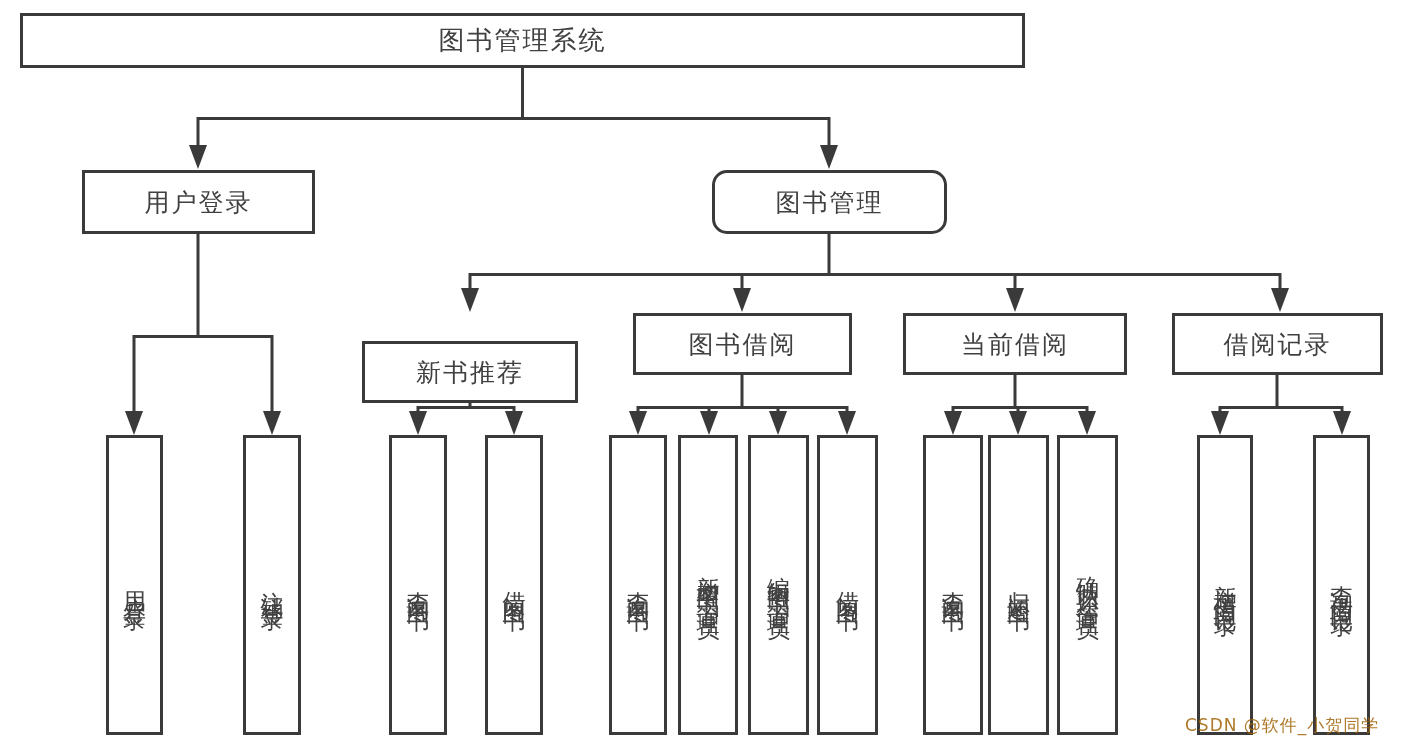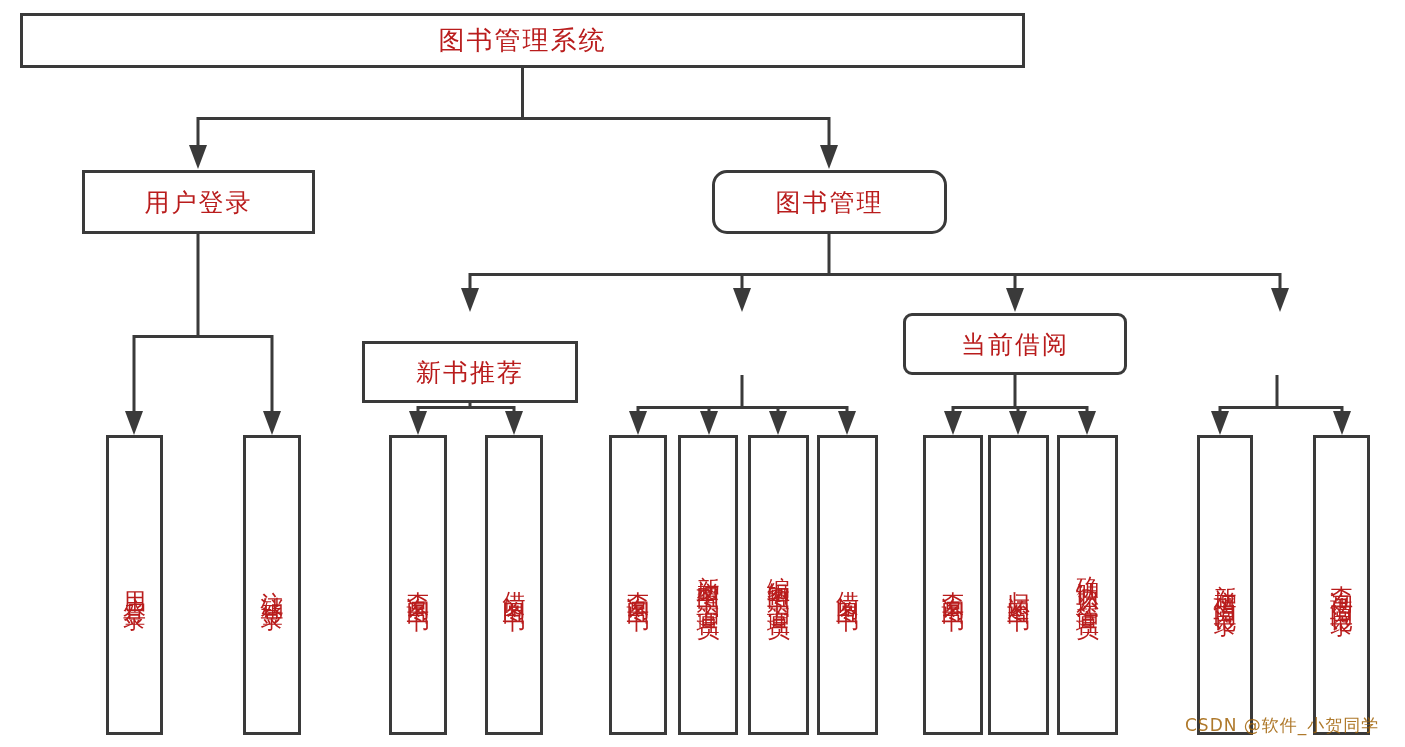"图书管理系统" .node { color: #b91c1c -> #404040 }
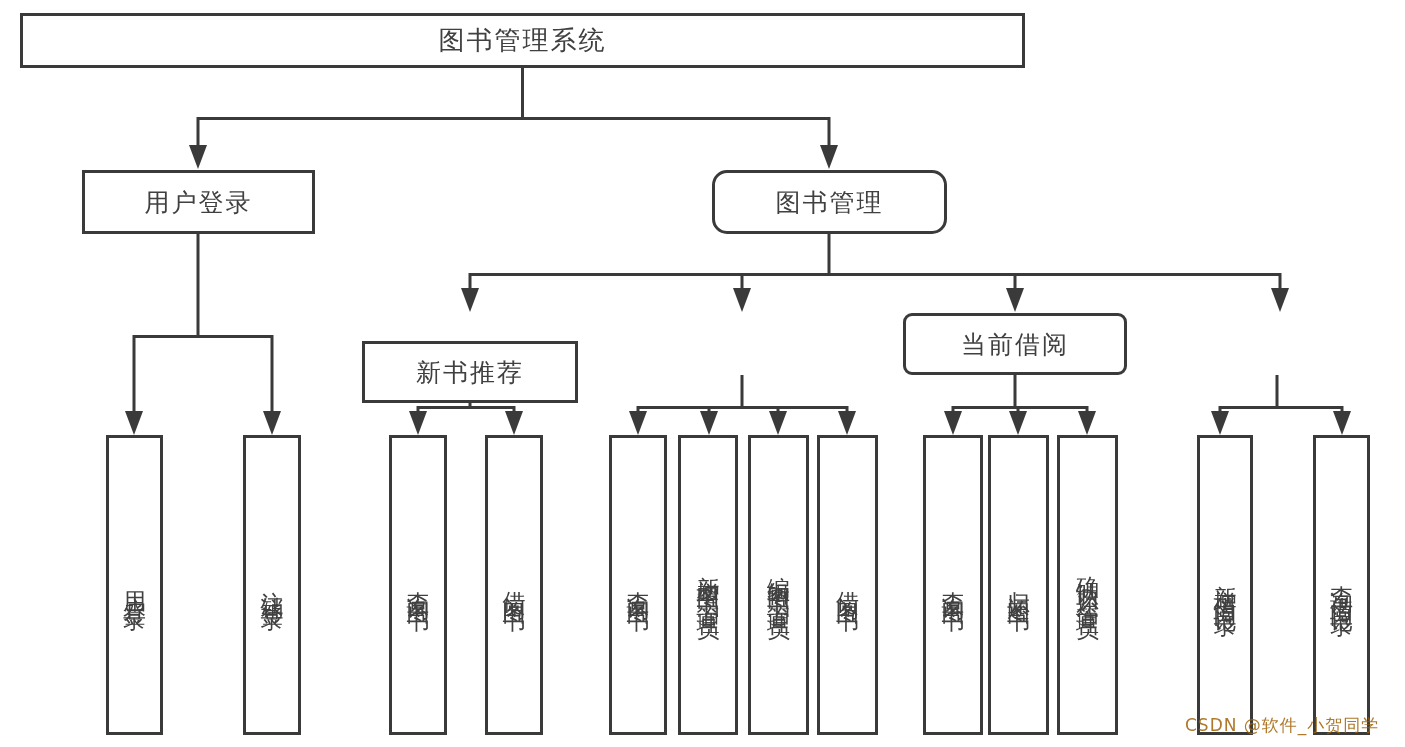"图书借阅" div.node { html: none -> <div>图书借阅</div> }
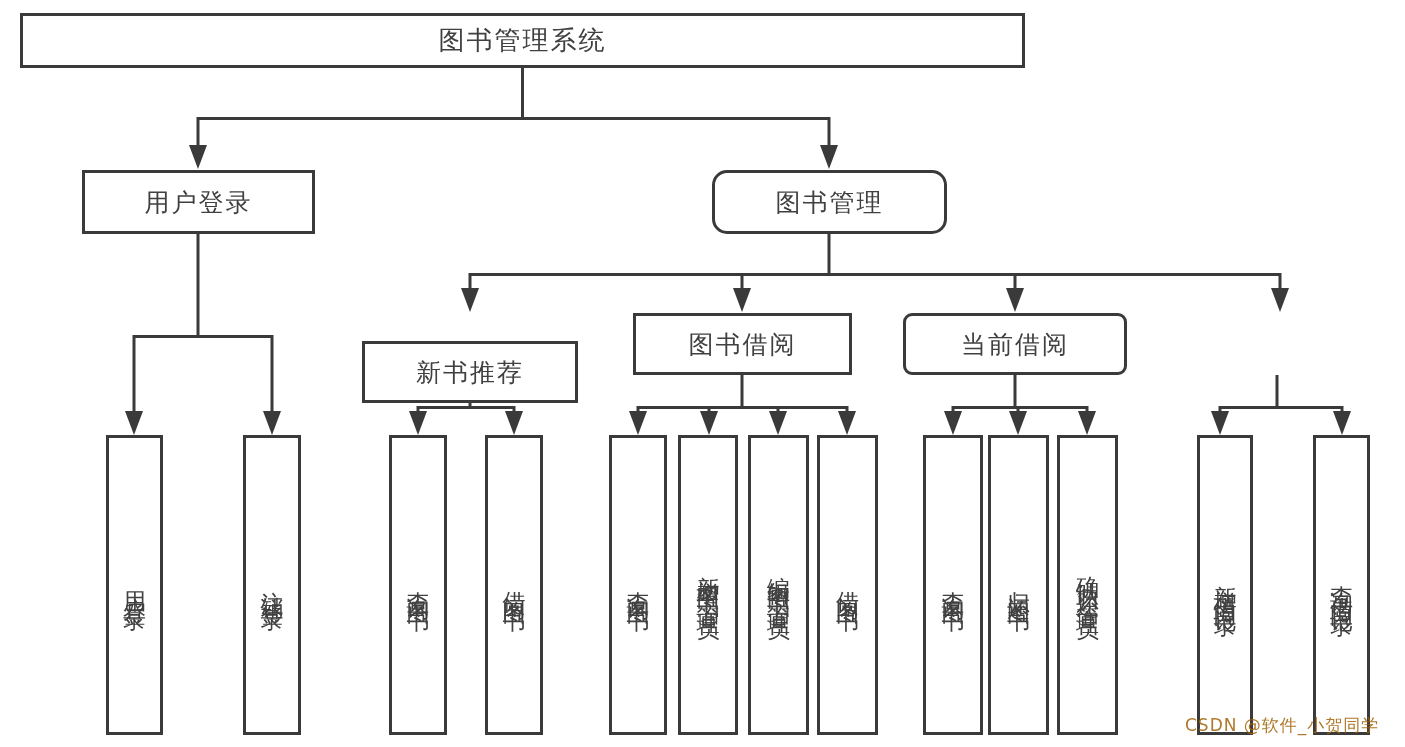"当前借阅" .b-l3c { border-radius: 9px -> none }
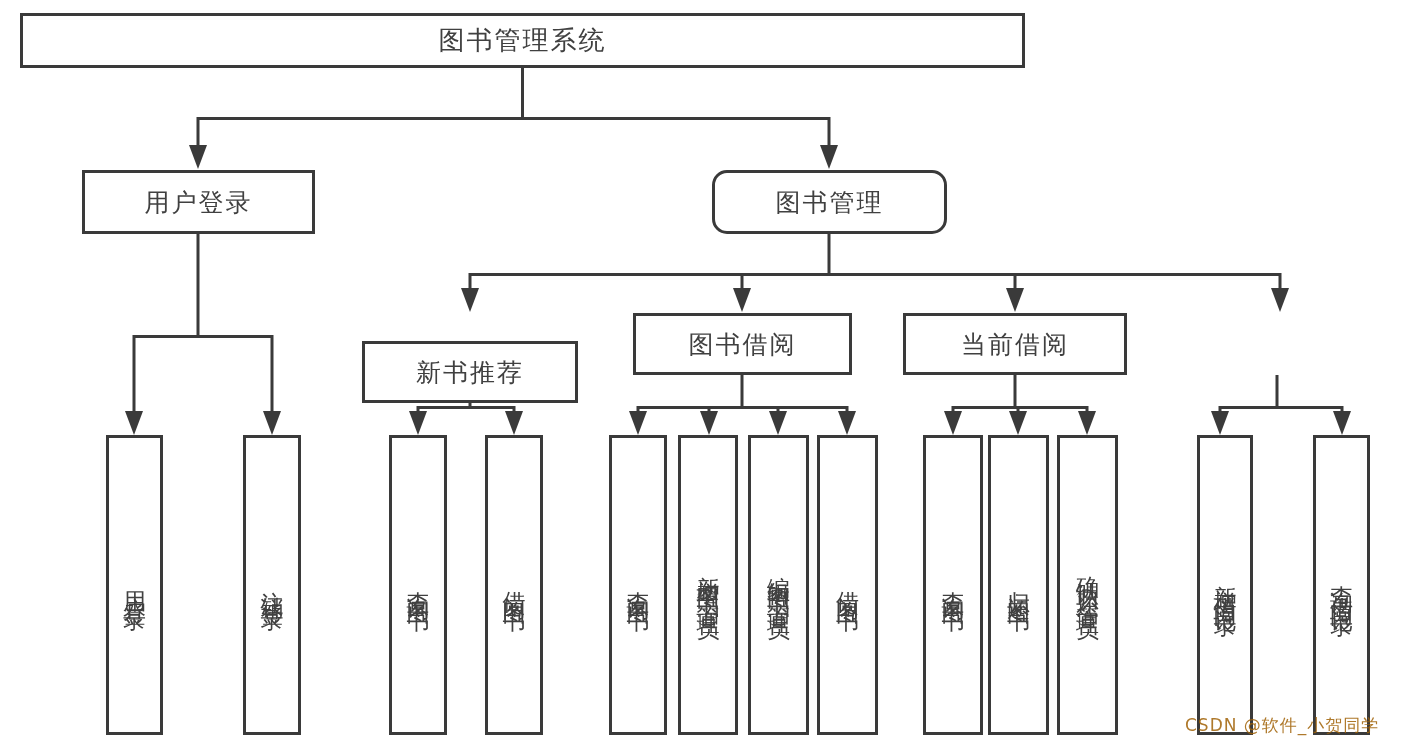"借阅记录" div.node { html: none -> <div>借阅记录</div> }
